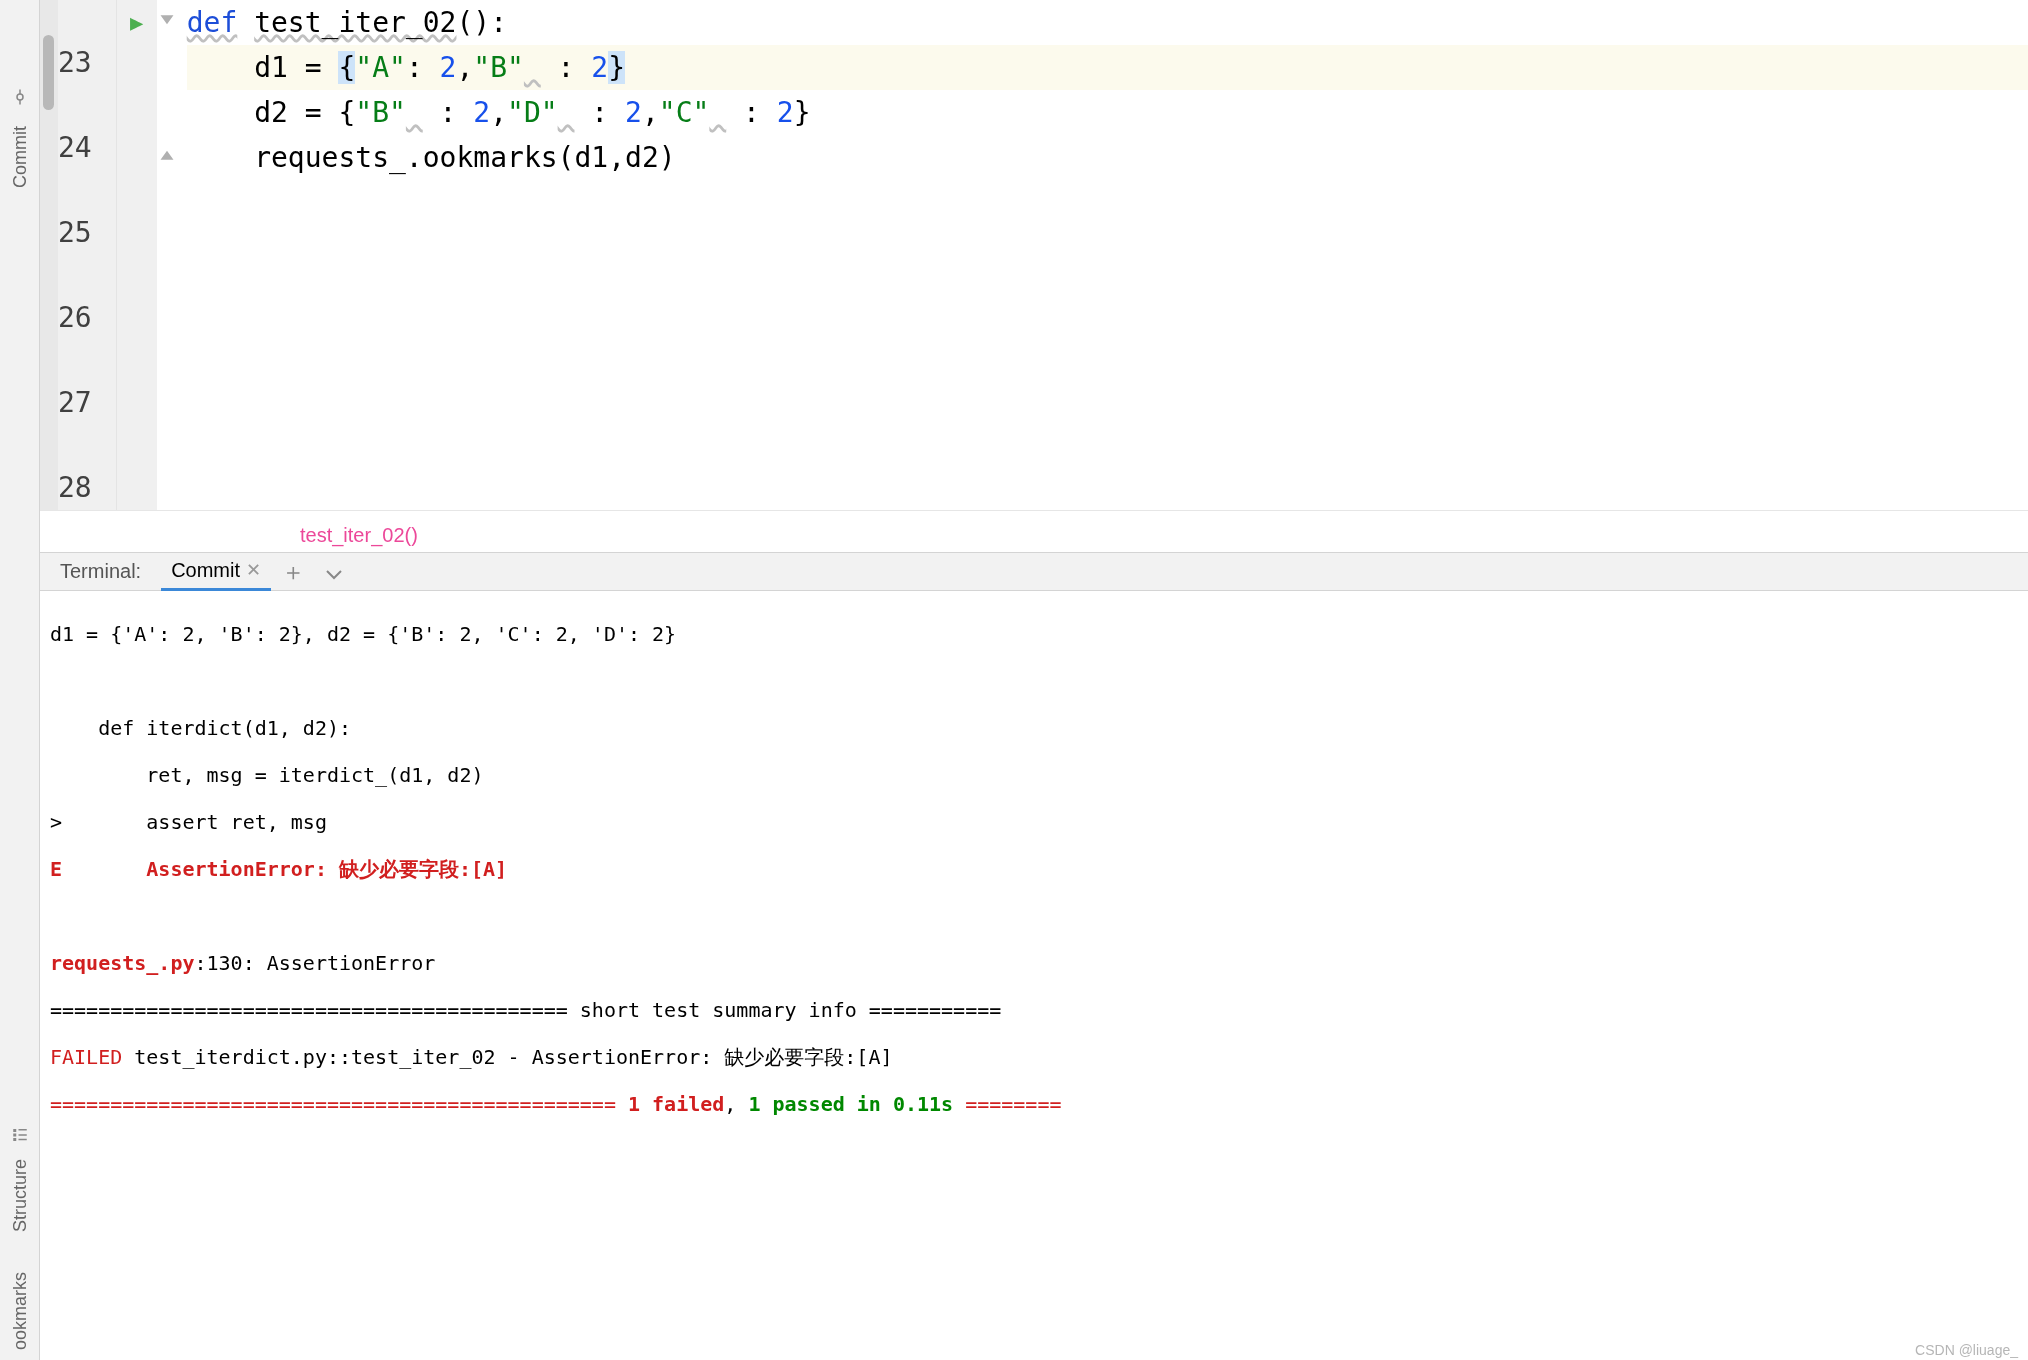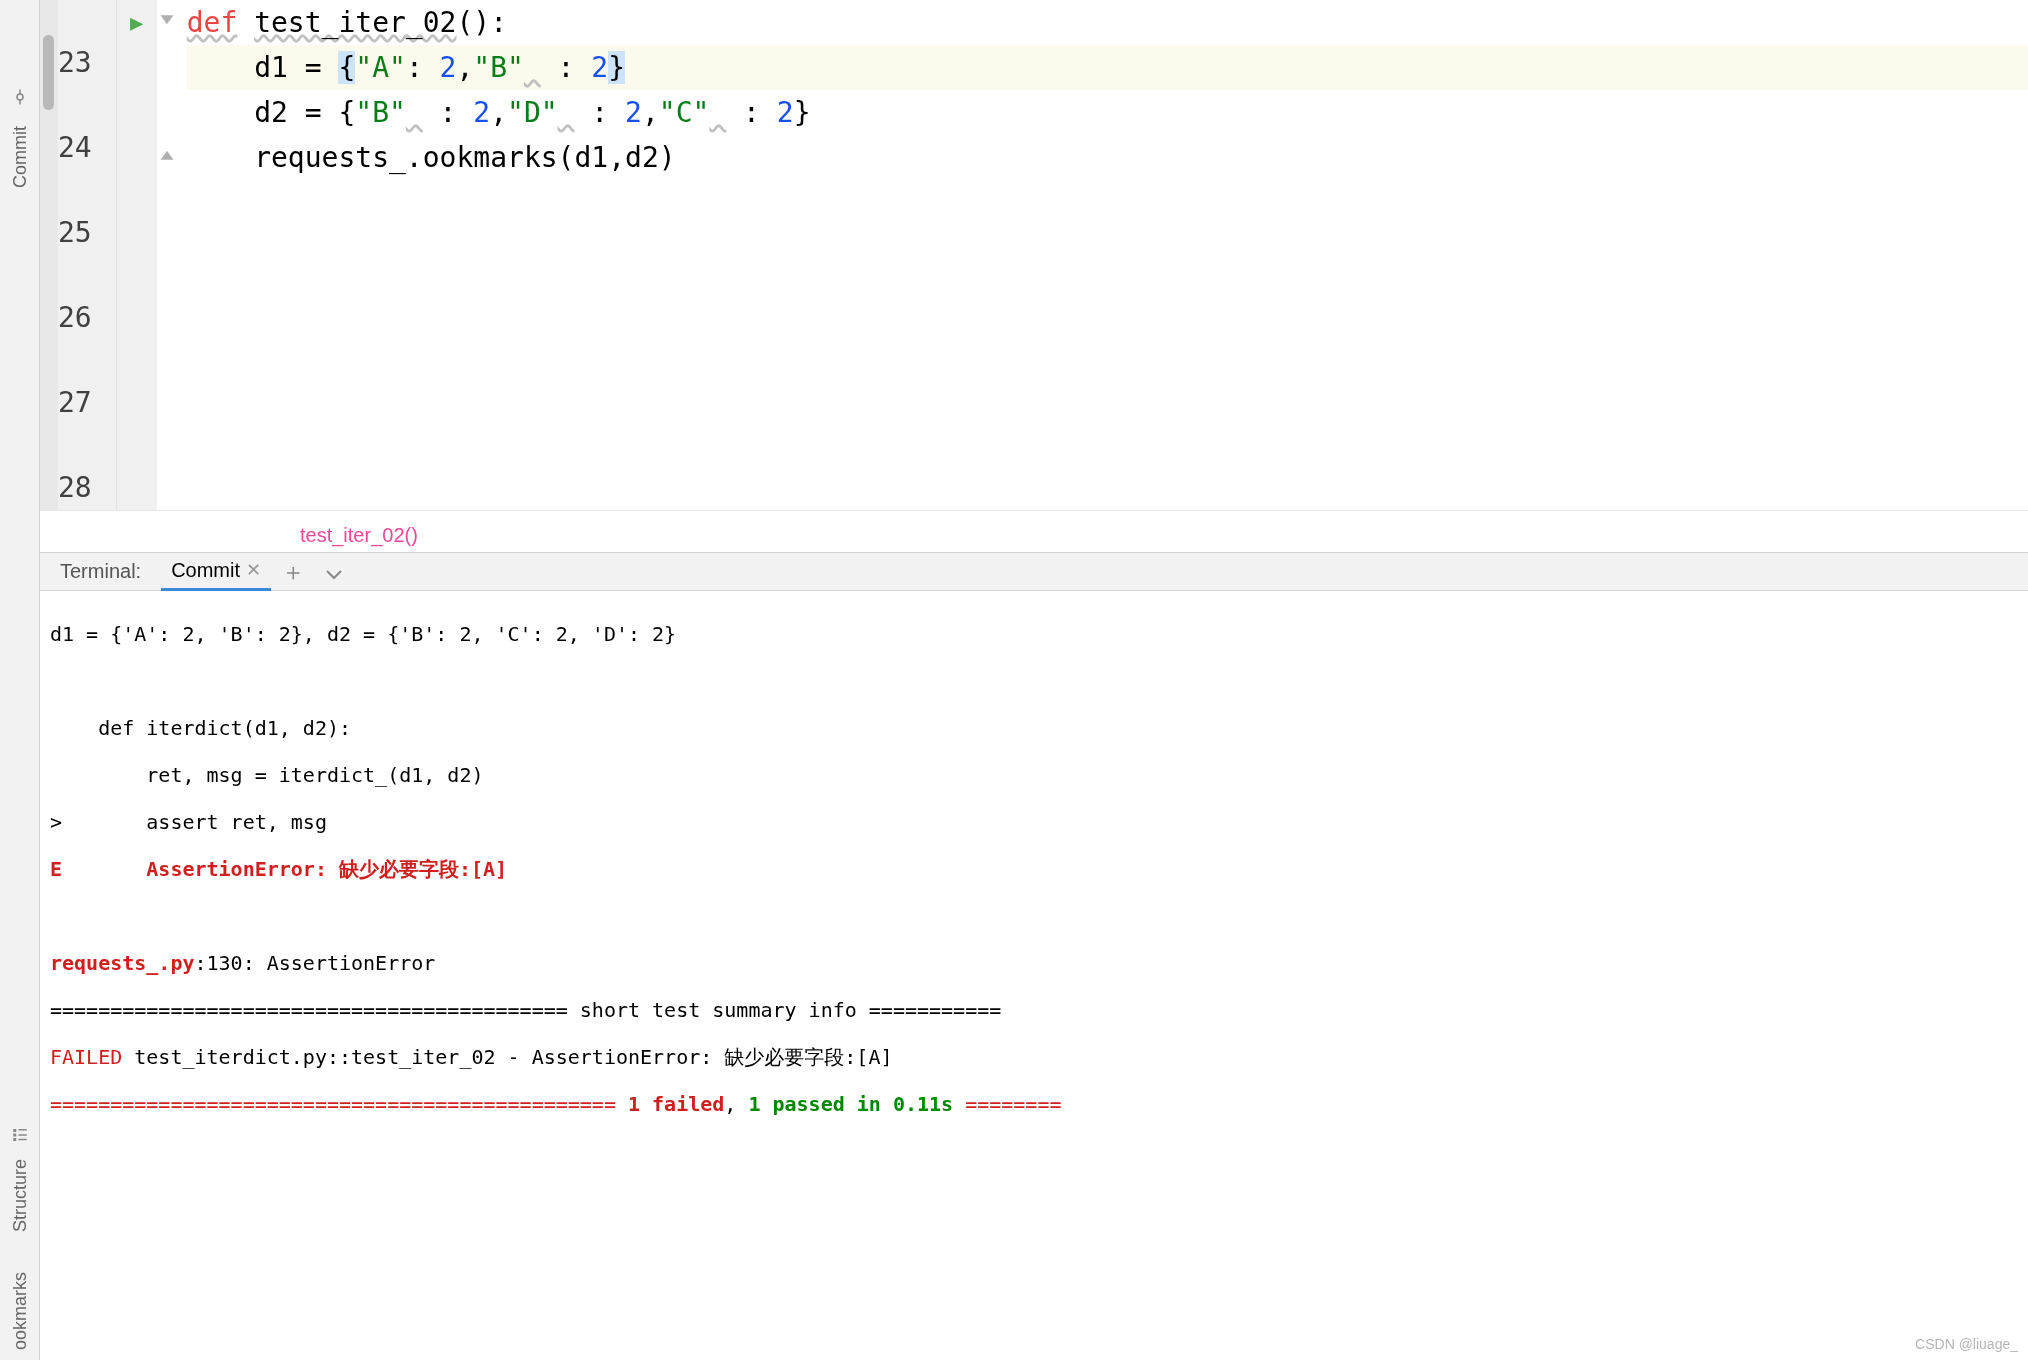"def" .kw { color: #ef4444 -> #1d4ed8 }
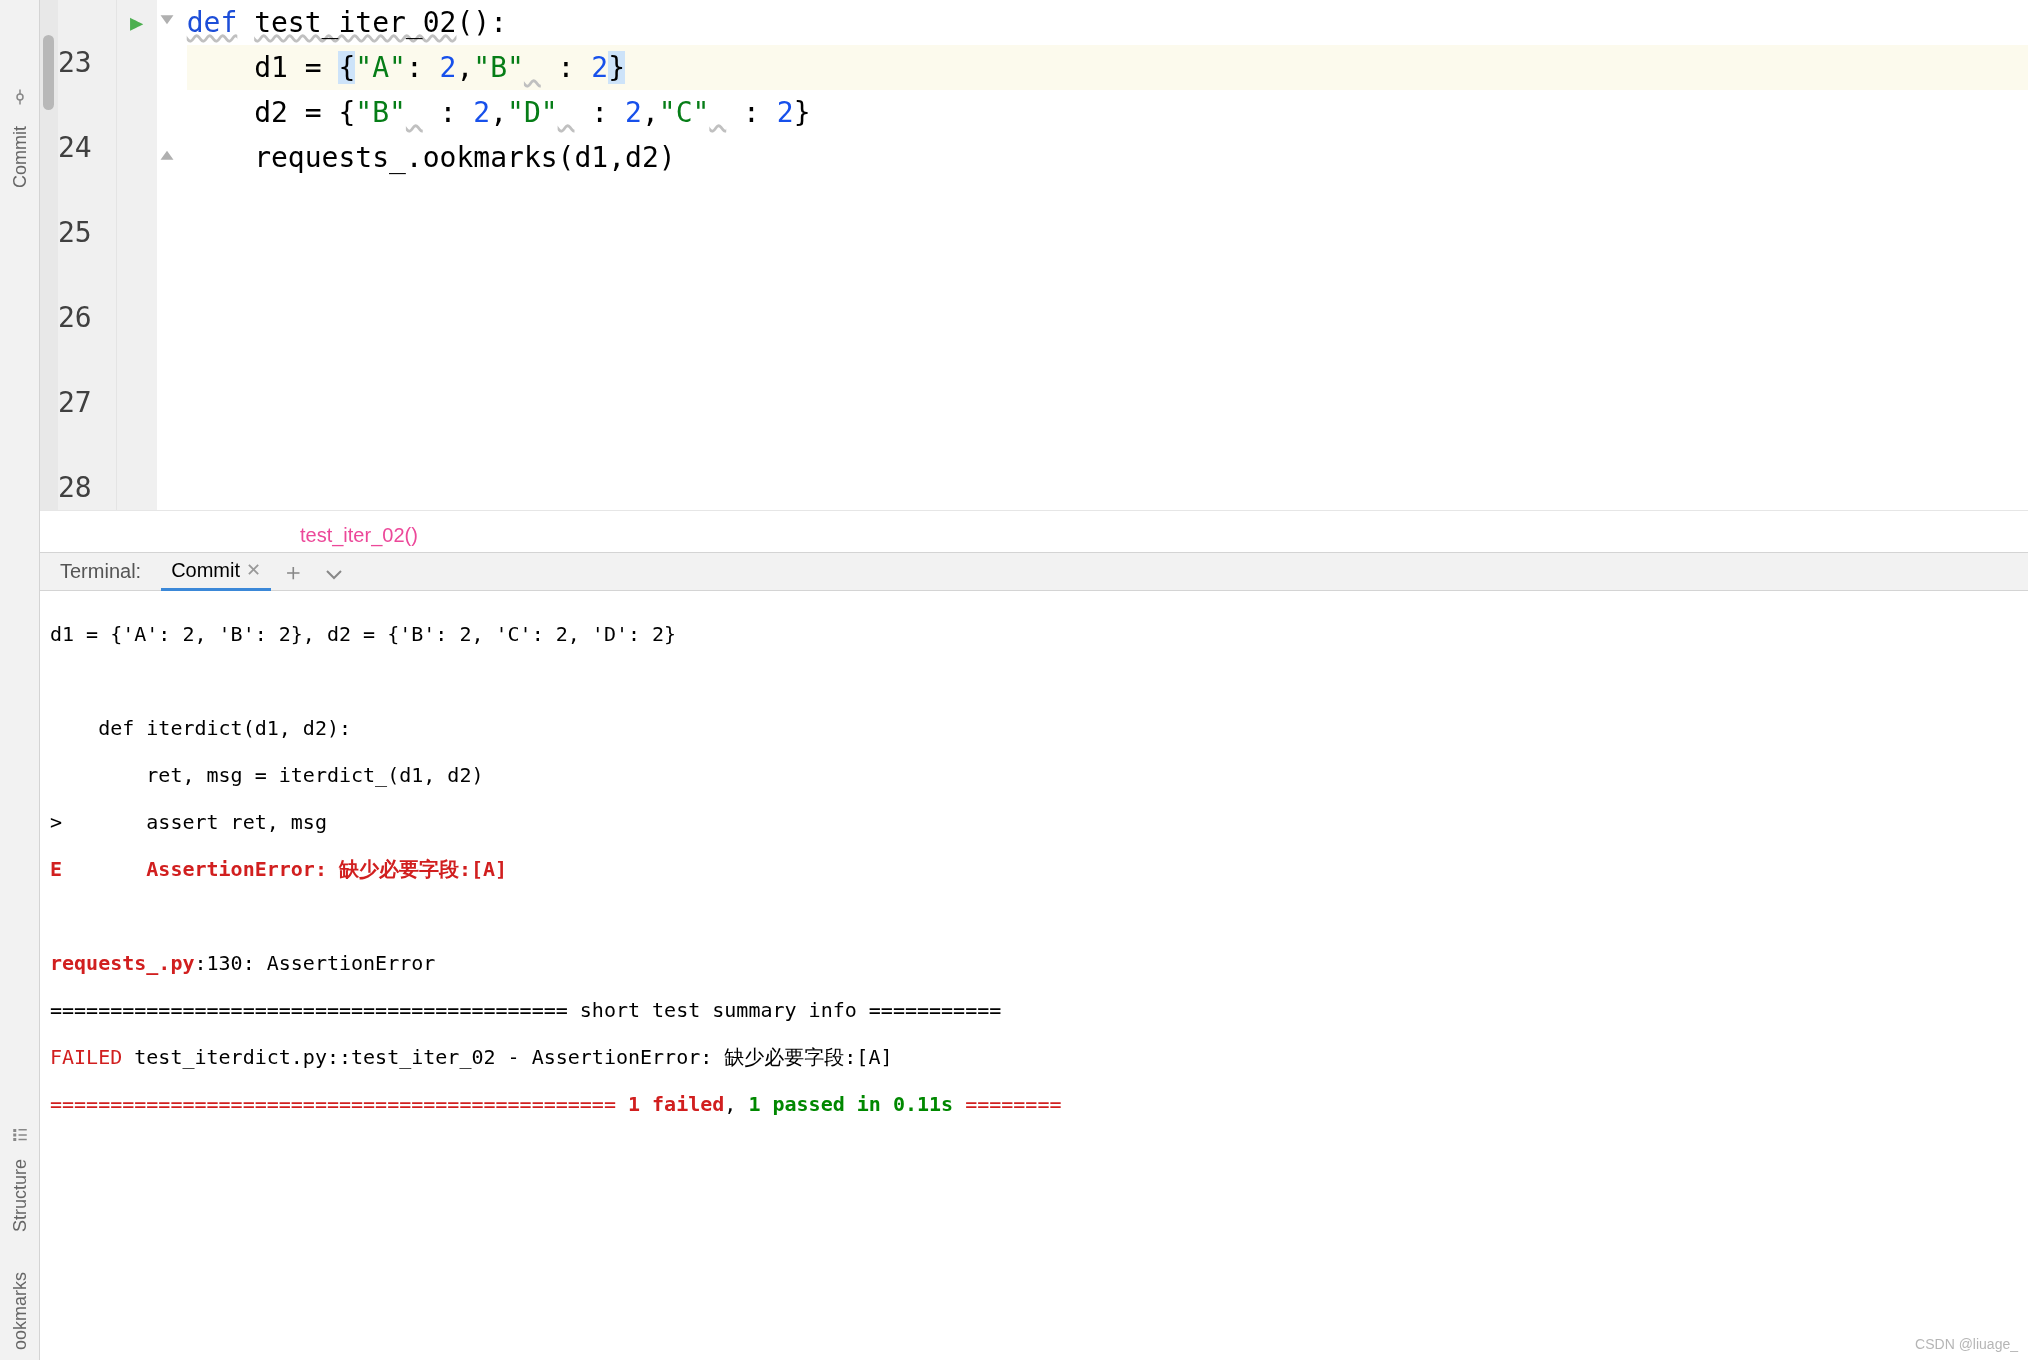"CSDN @liuage_" .watermark { bottom: 8px -> 2px }
